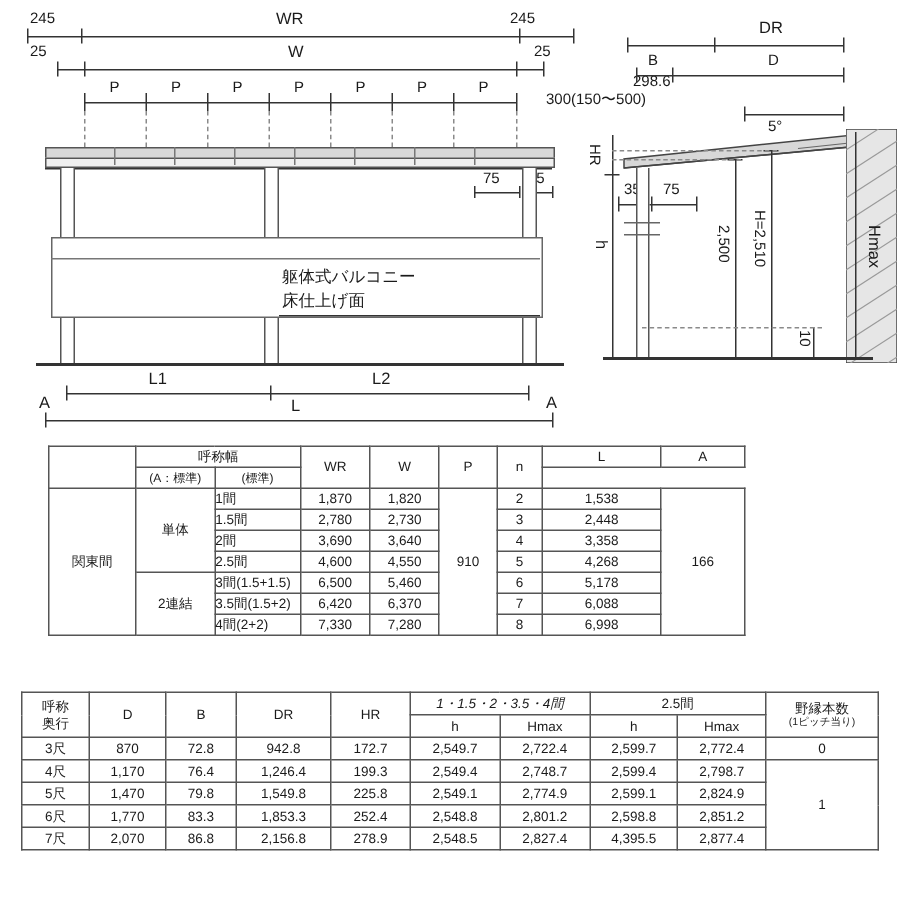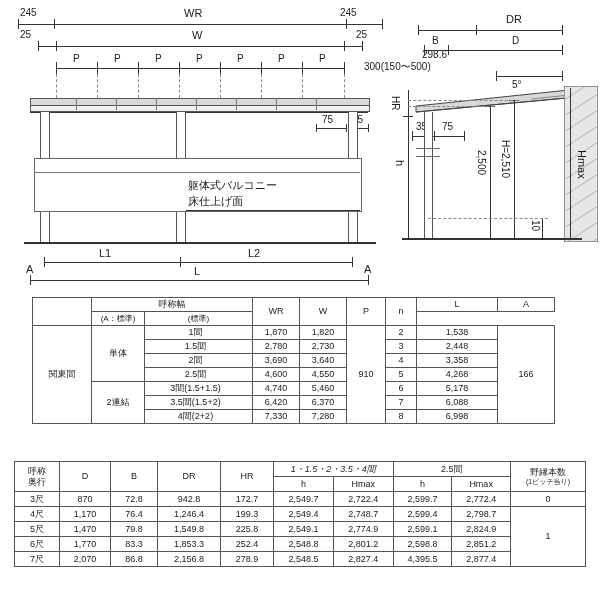"呼称幅" #table1 { width: 523px -> 465px }
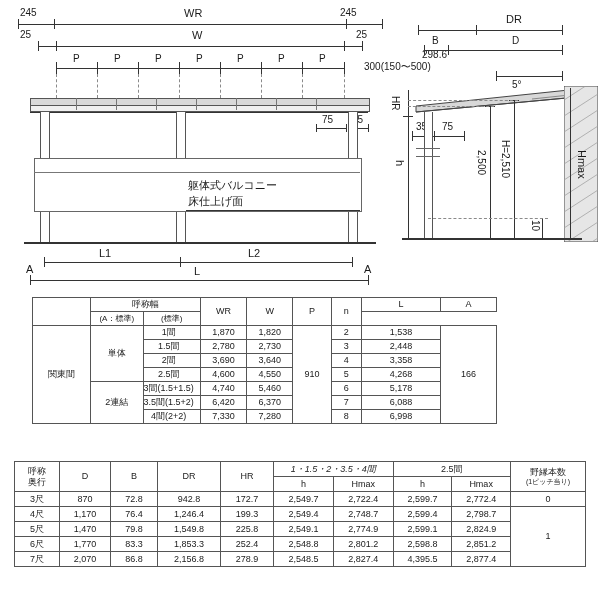"1間" .tr { text-align: center -> left }
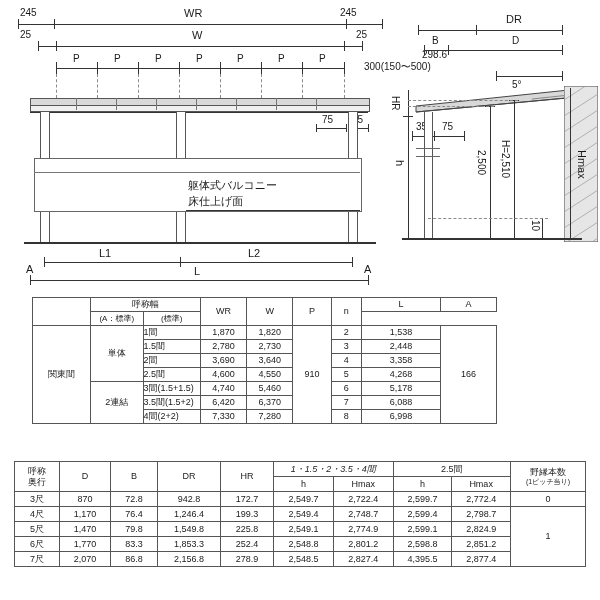"4,740" td { text: 4,740 -> 6,500 }
